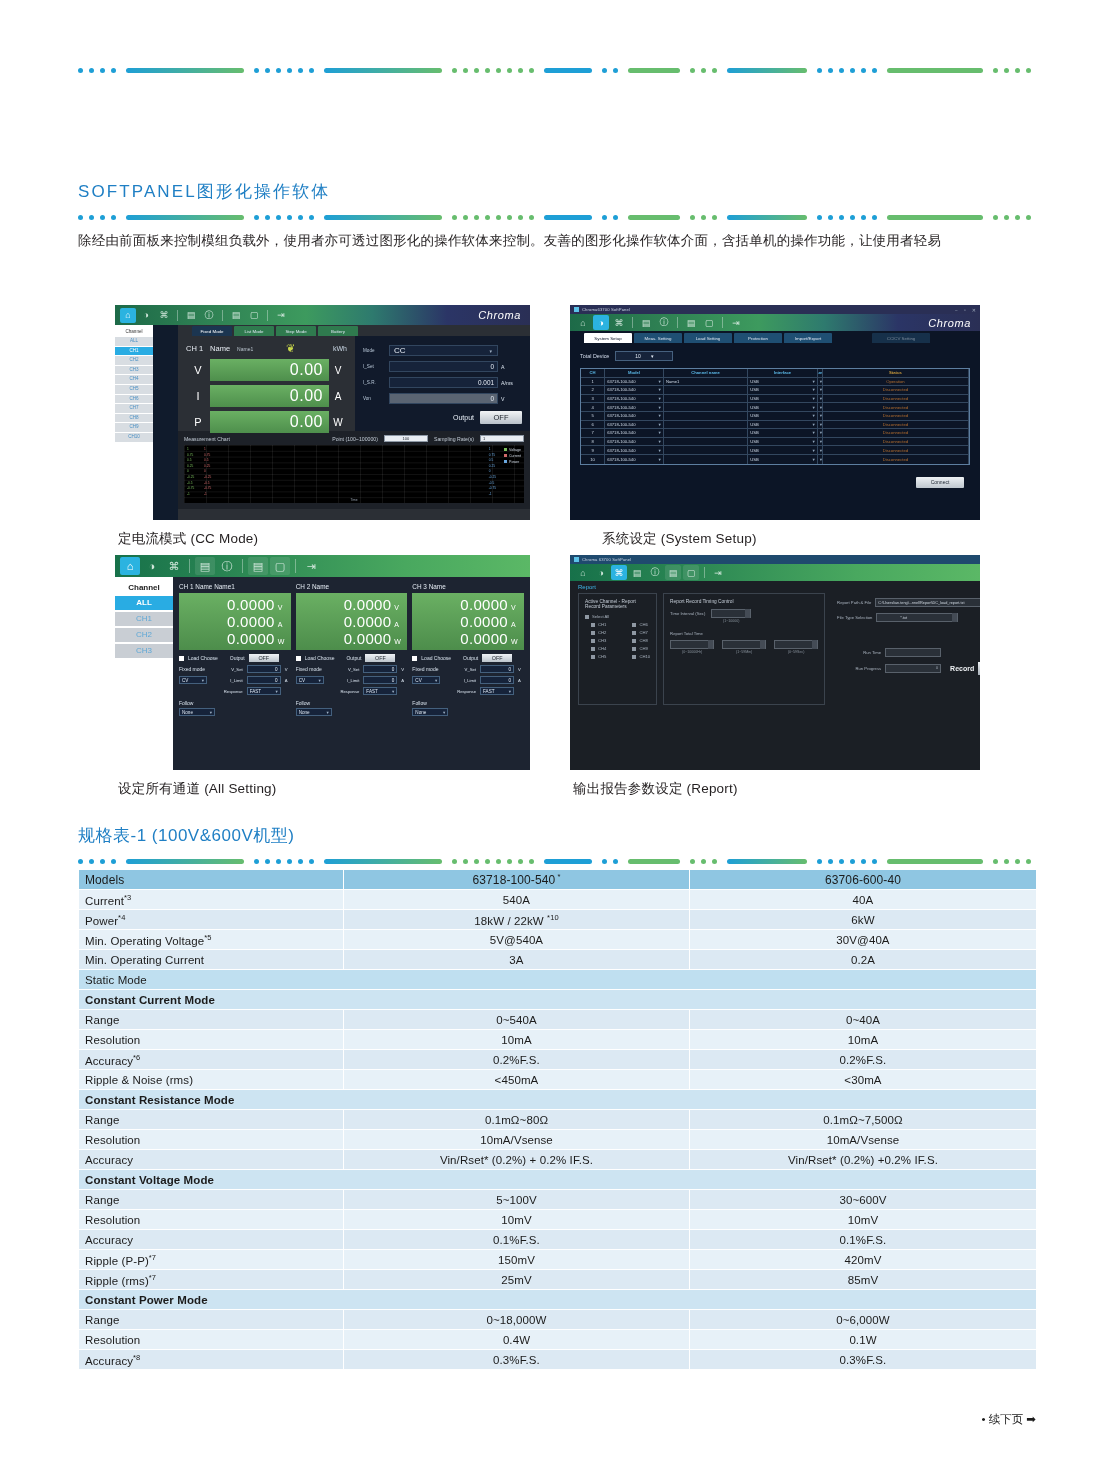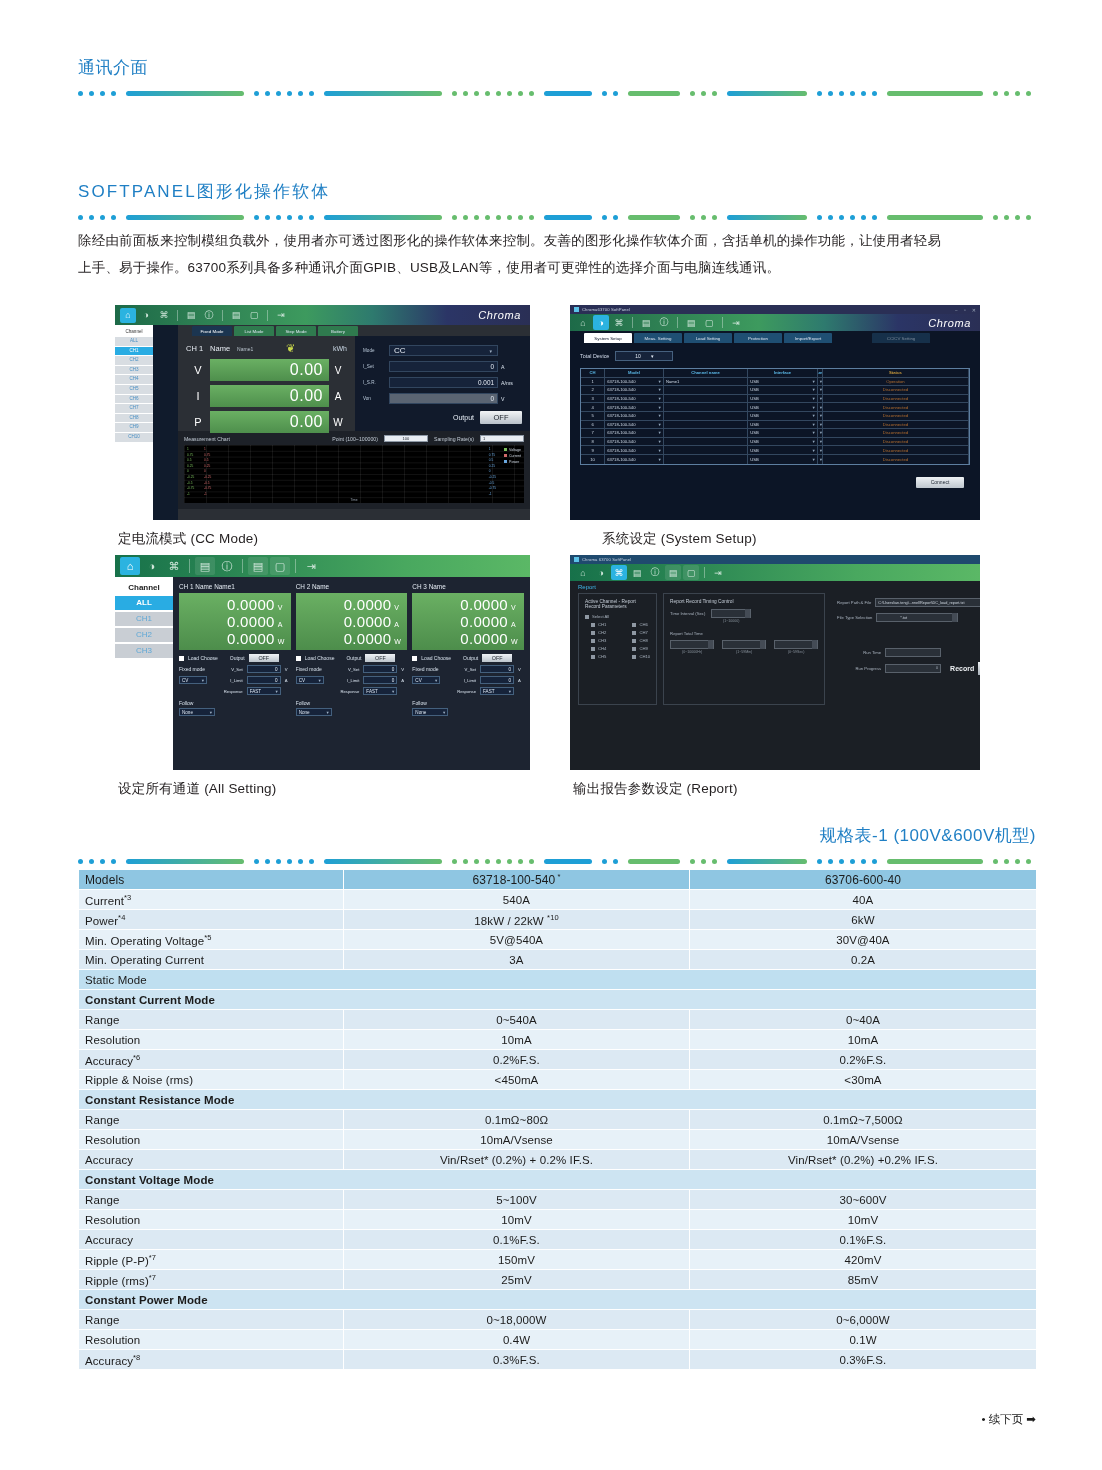"通讯介面" div.sec-head { html: <div>通讯介面</div> -> none }
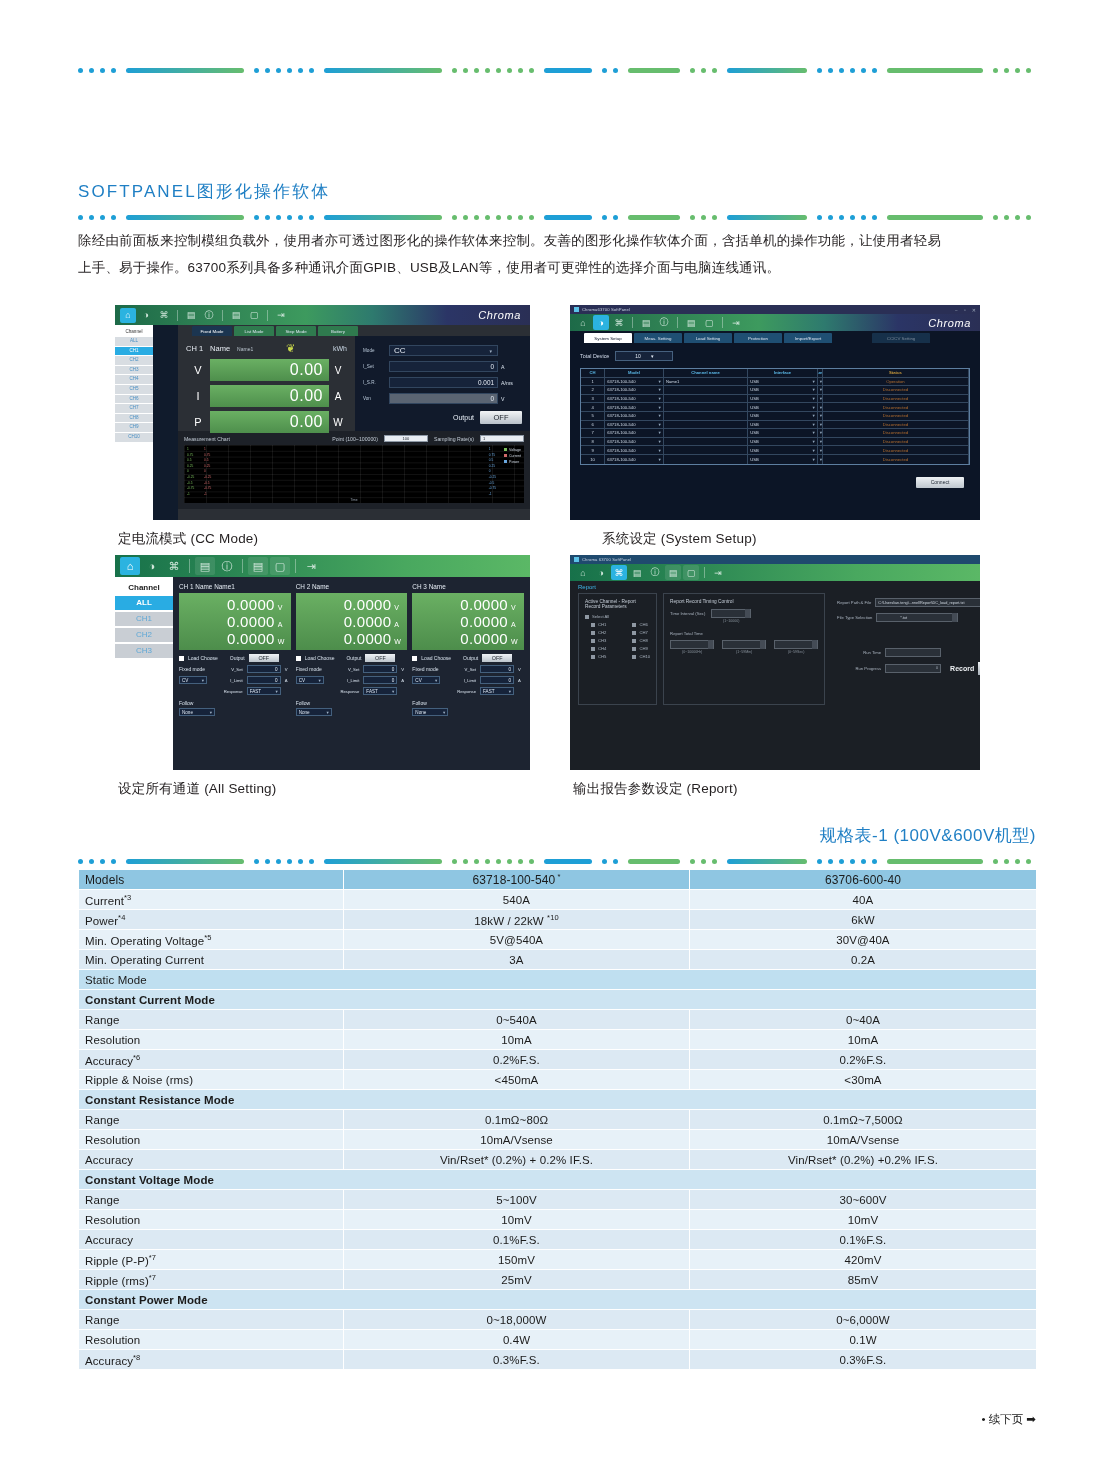"上手、易于操作。63700系列具备多种通讯介面GPIB、USB及LAN等，使用者" div { html: <div>上手、易于操作。63700系列具备多种通讯介面GPIB、USB及LAN等，使用者可更弹性的选择介面与电脑连线通讯。</div> -> none }
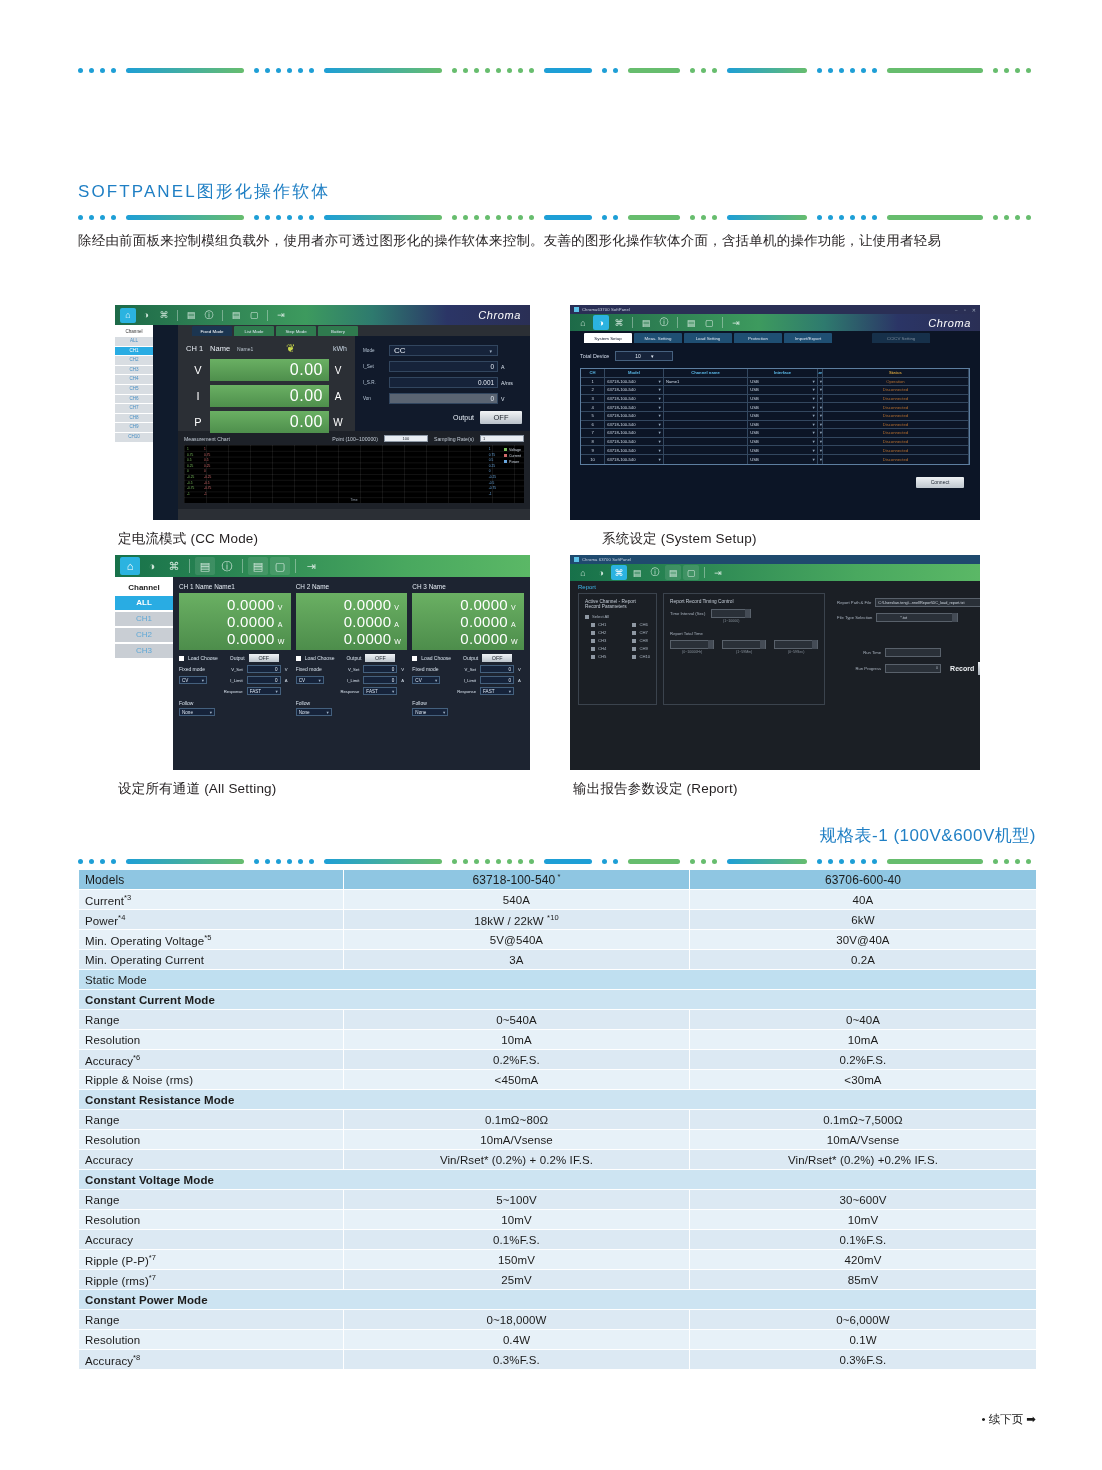"规格表-1 (100V&600V机型)" div { text-align: right -> none }
